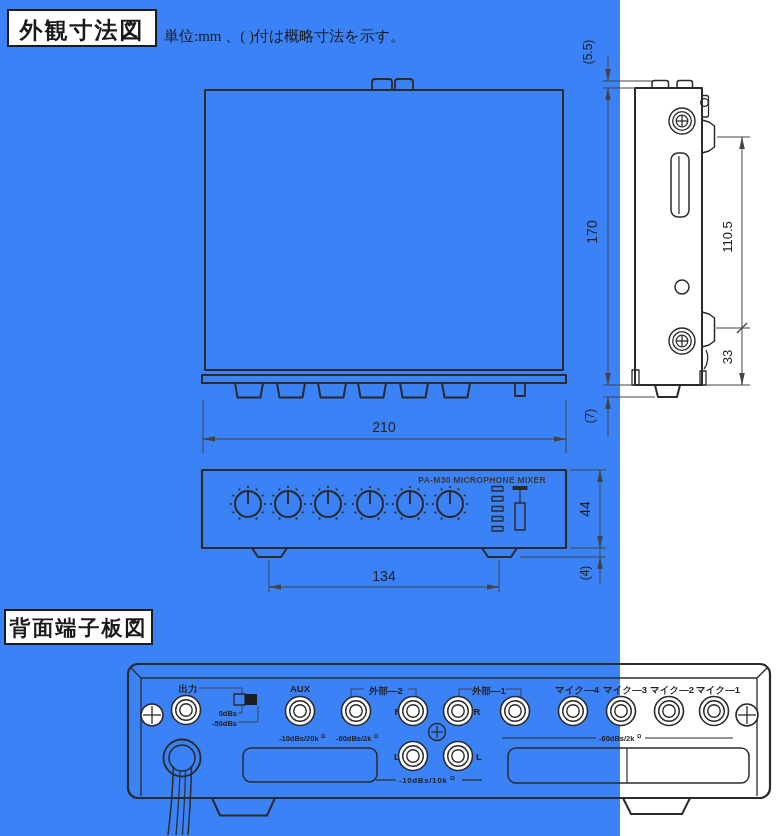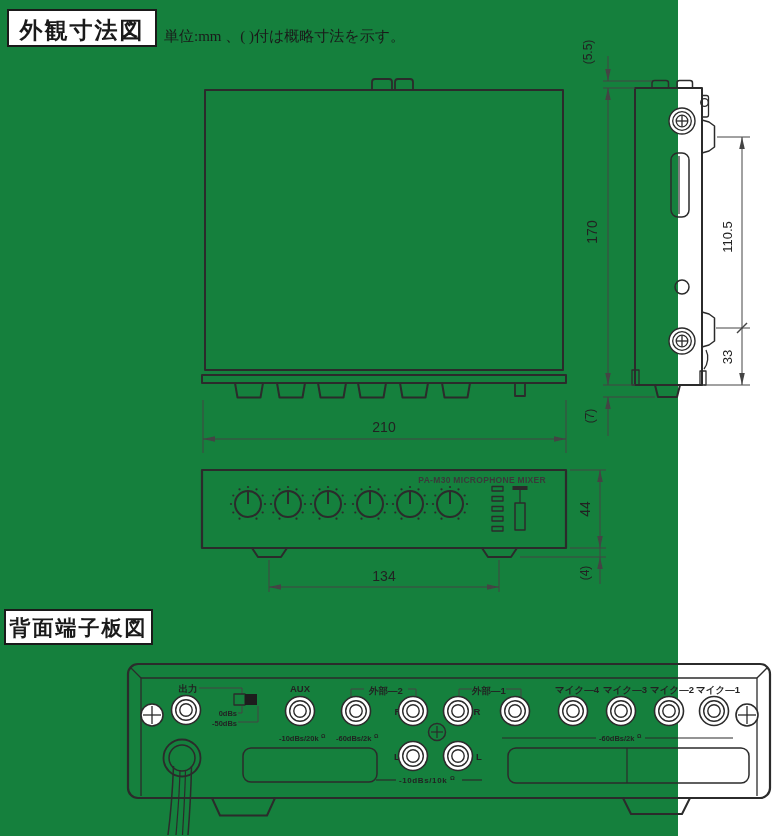"外観寸法図" .page { background: #15803d -> #3b82f6; width: 678px -> 620px }
